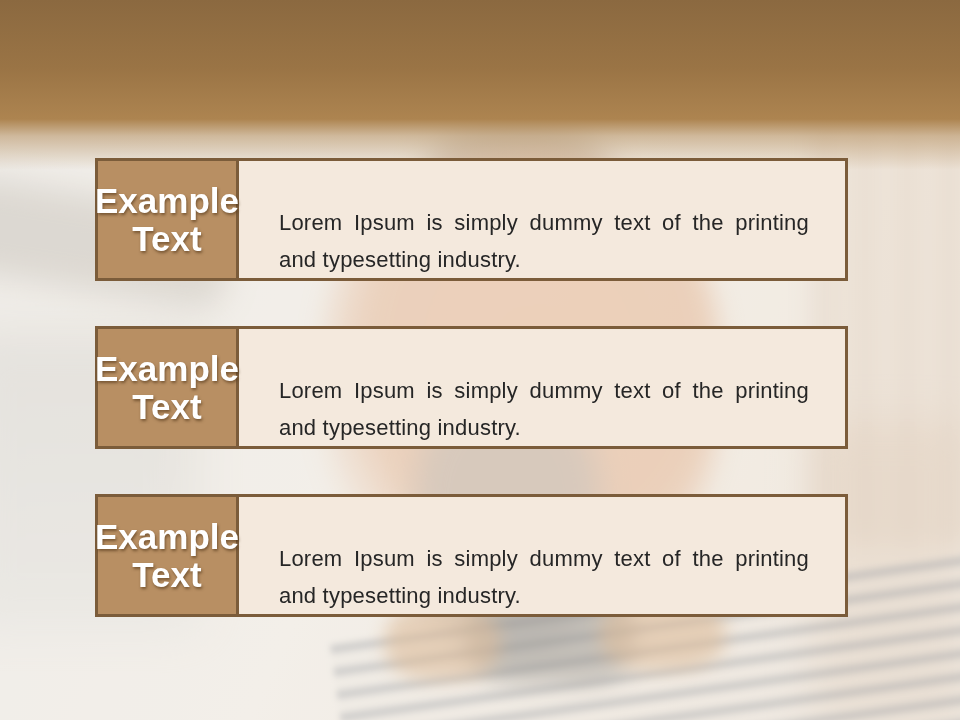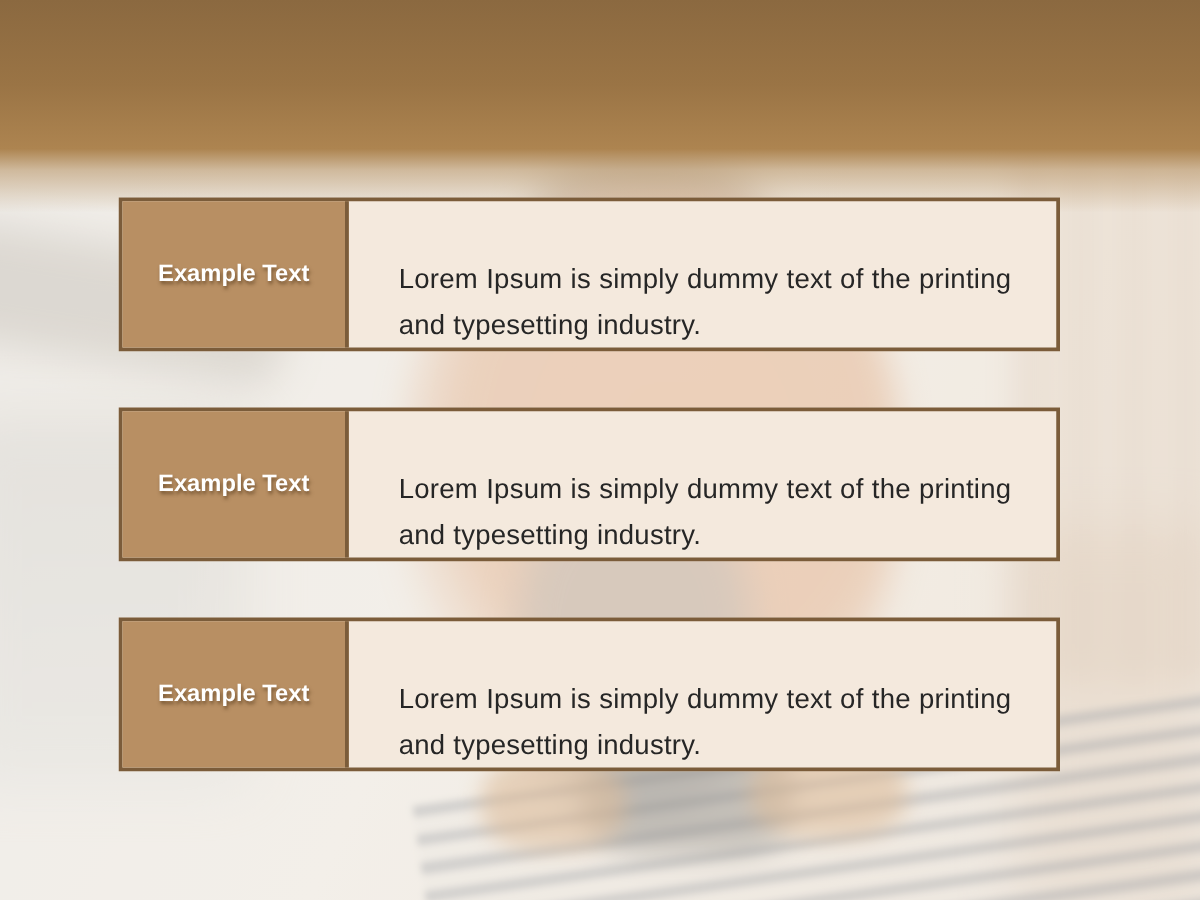"Example Text" .block-label { font-size: 19px -> 35px; width: 181px -> 141px }
